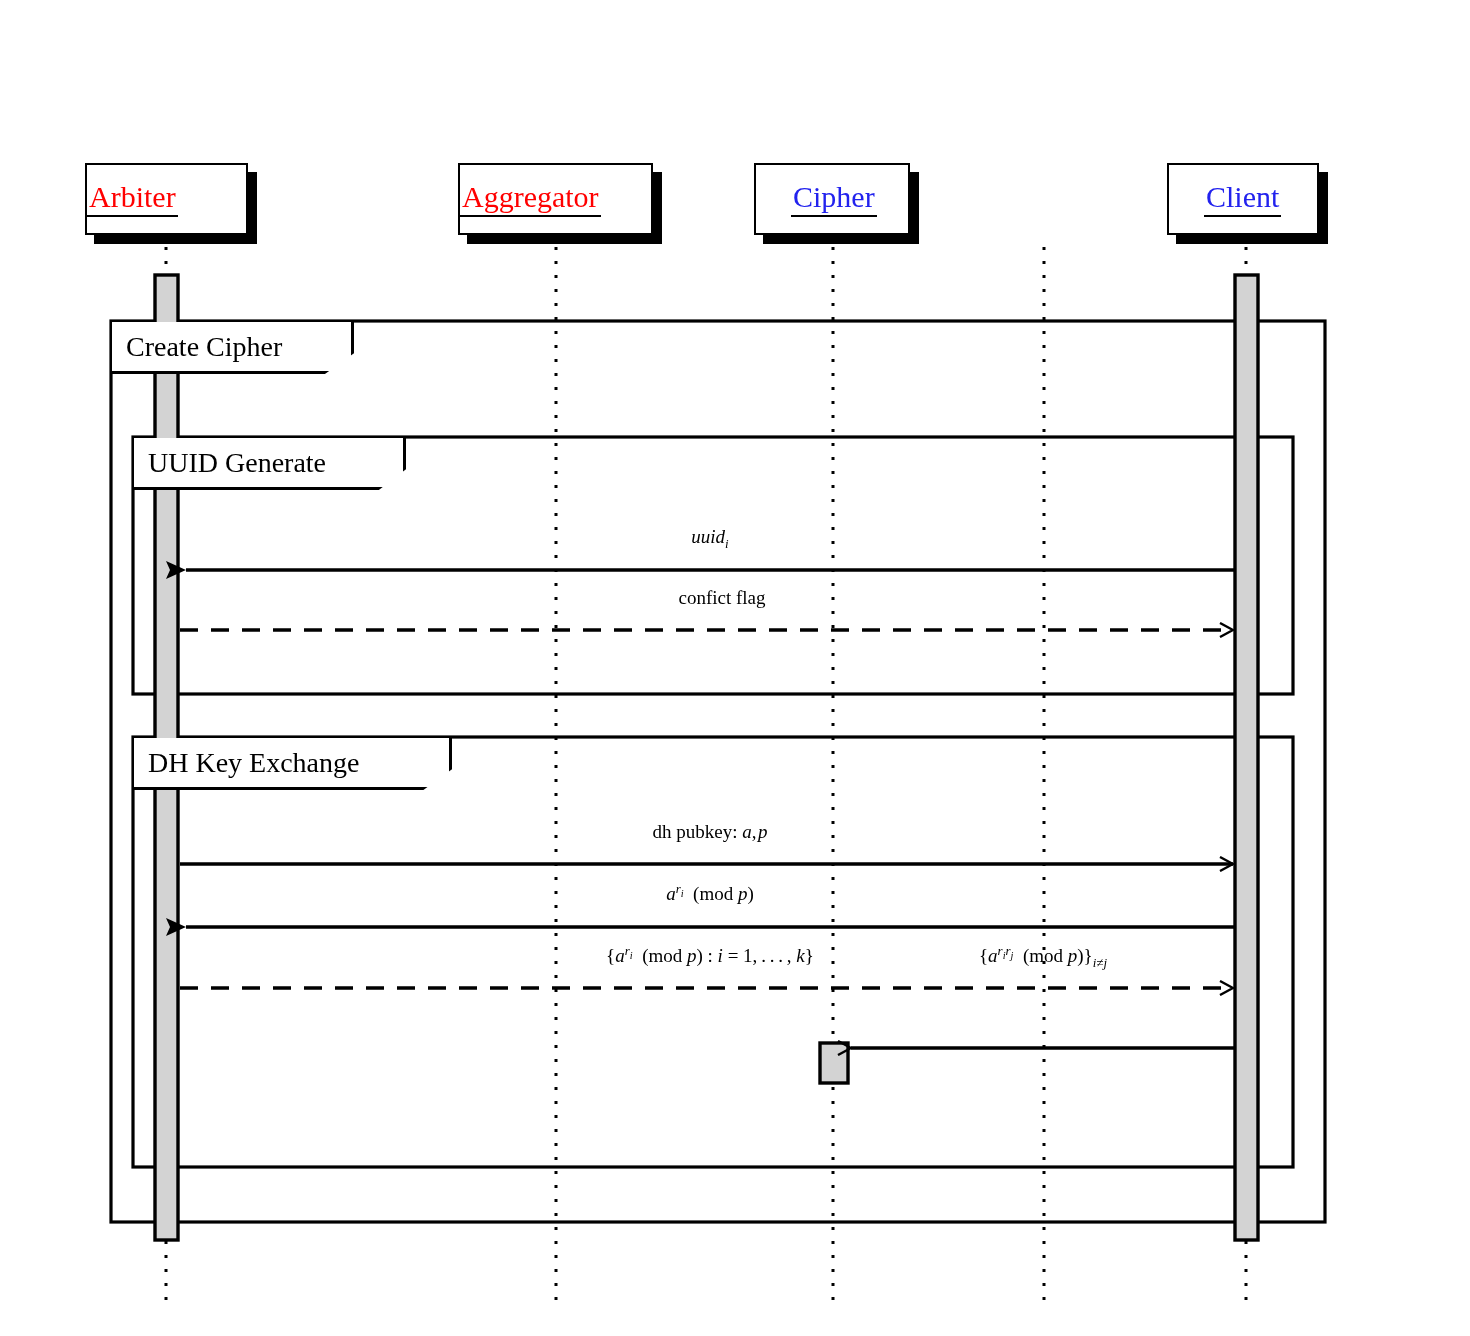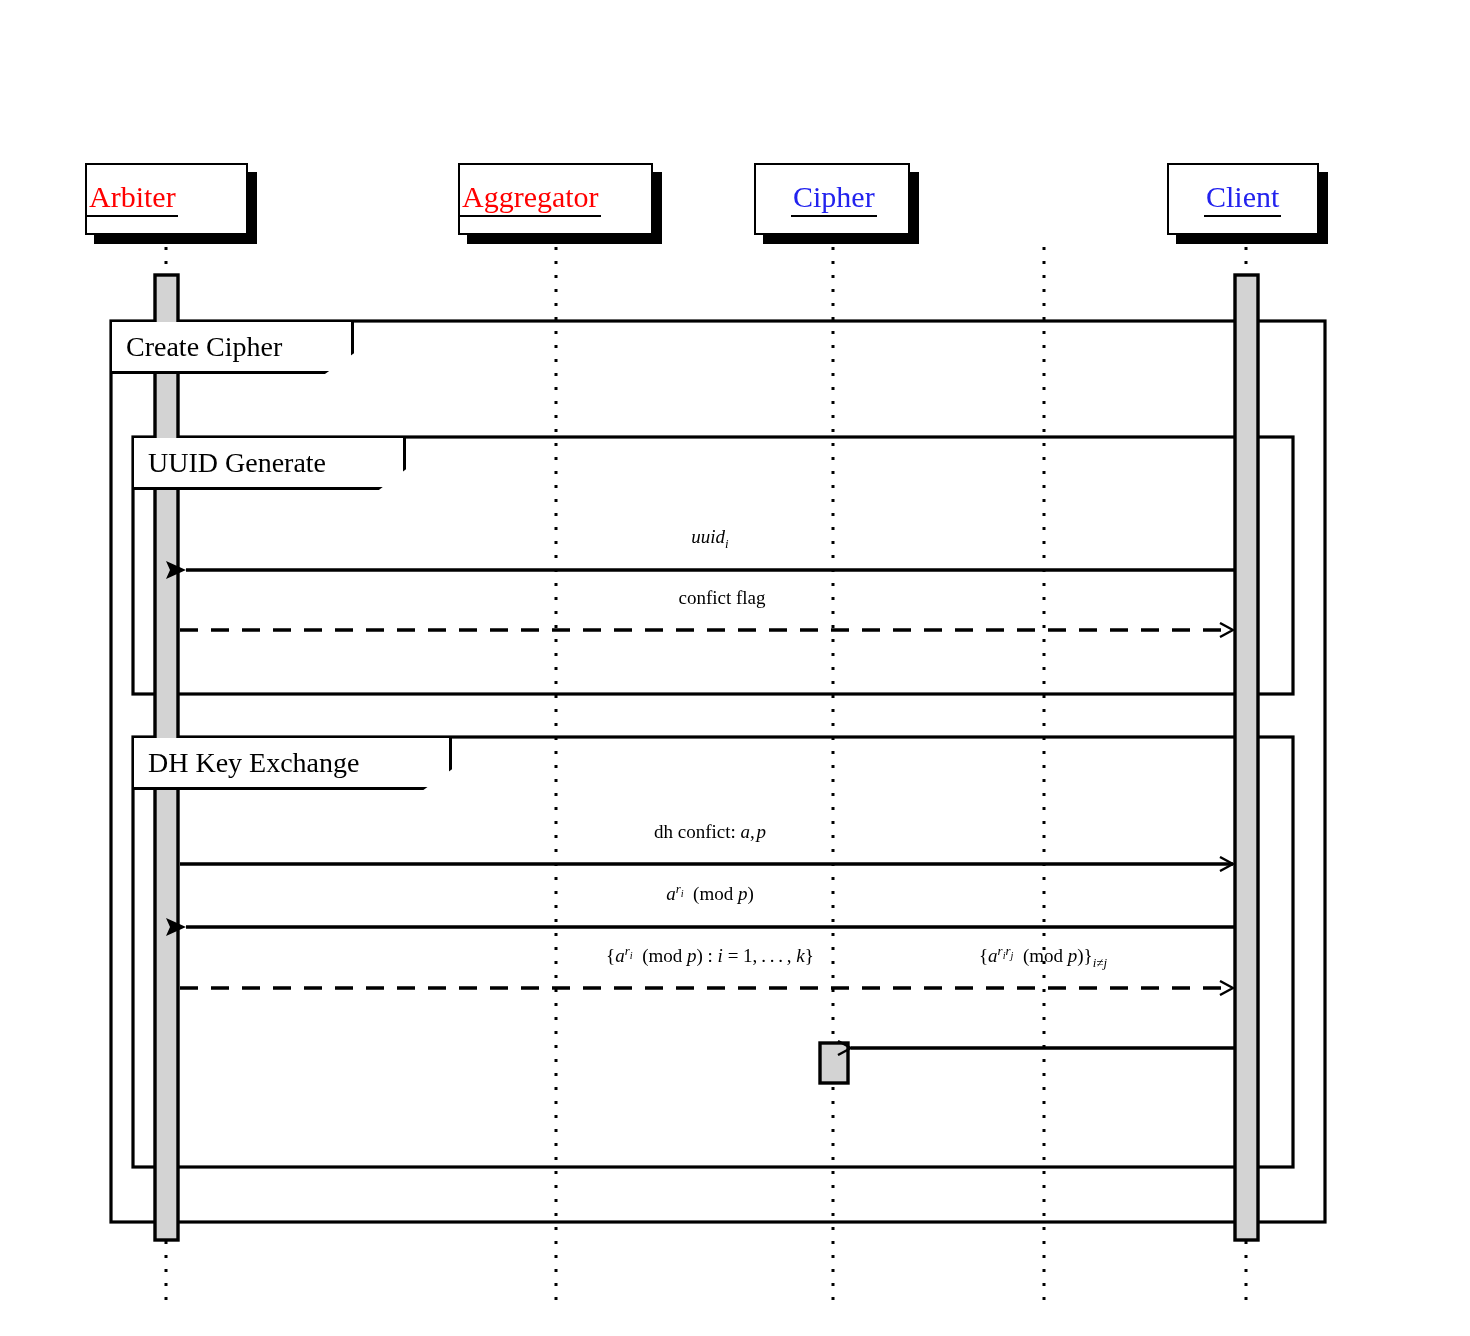"dh confict:" span.mup { text: confict -> pubkey }
